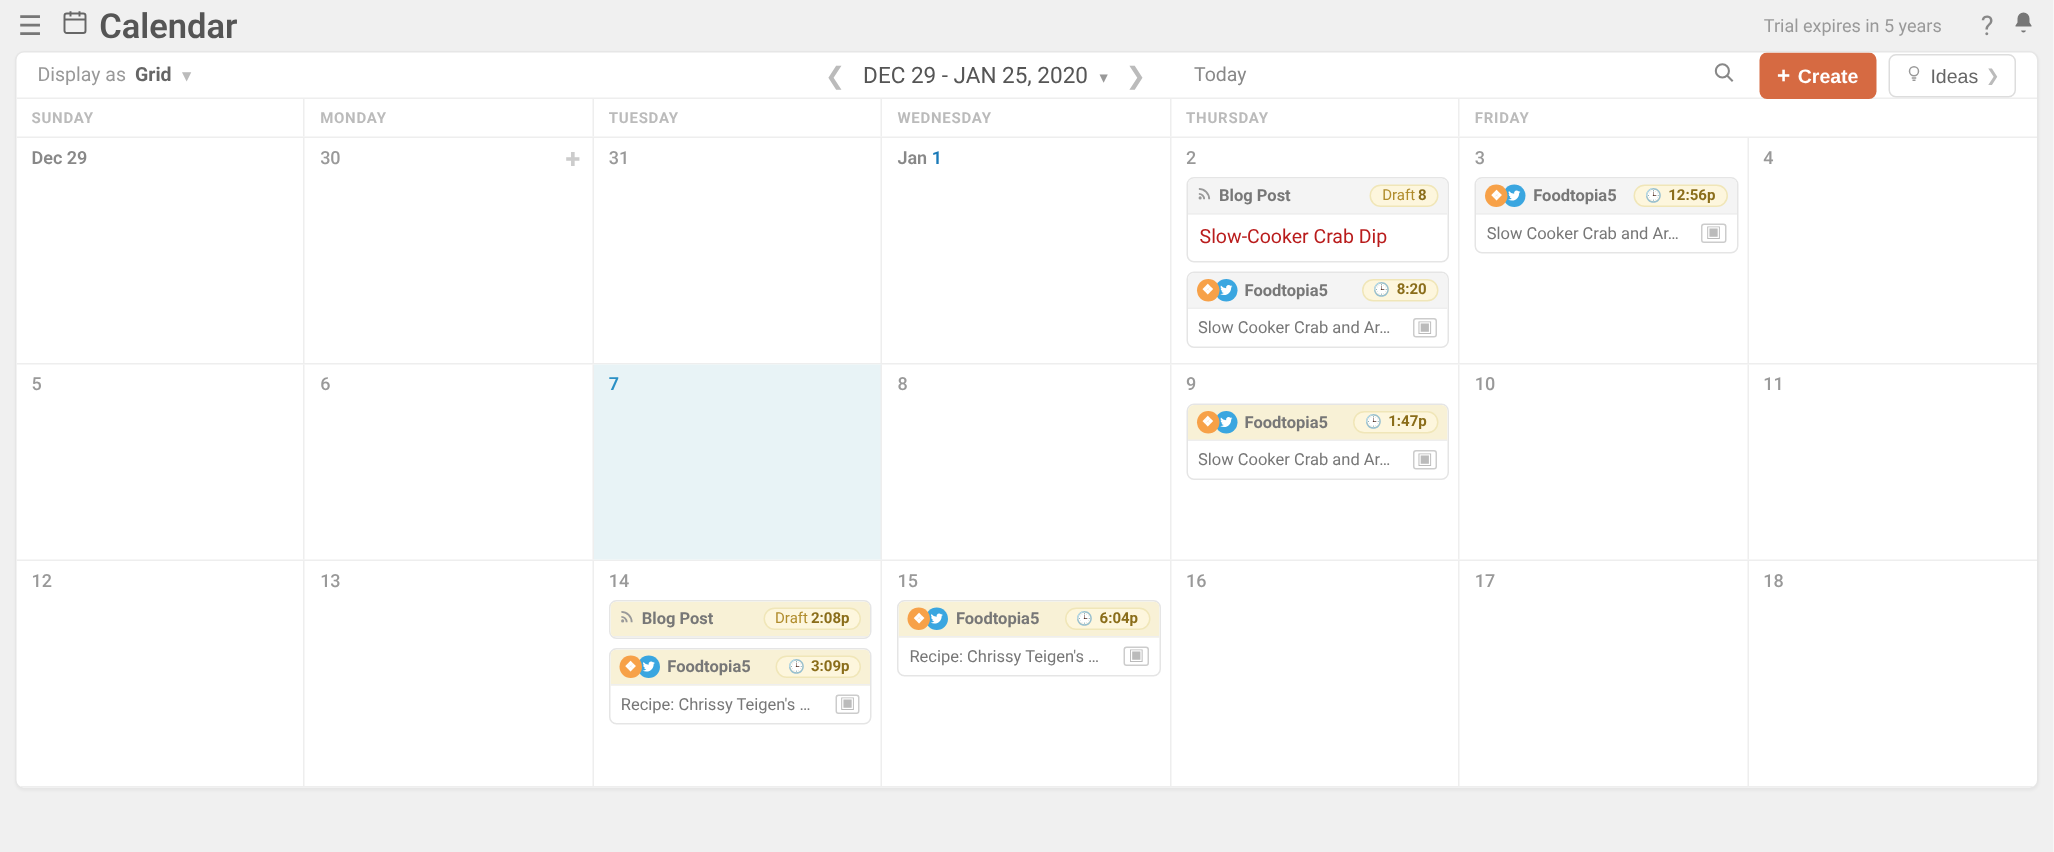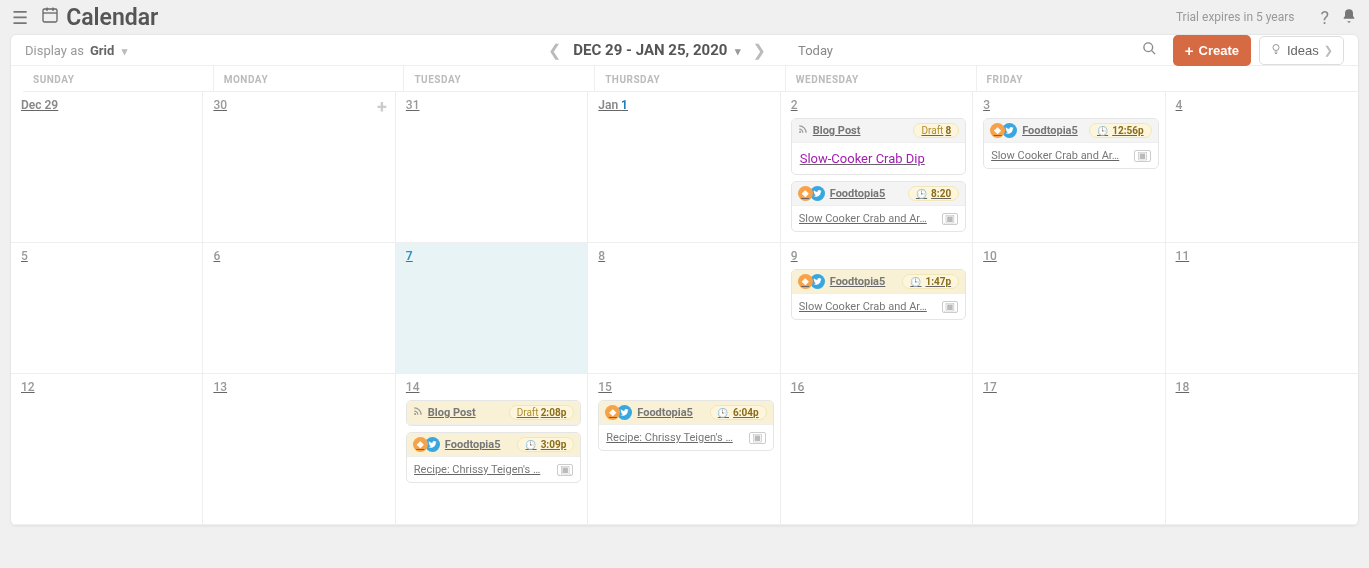"DEC 29 - JAN 25," .date-range { font-weight: 700 -> 400 }
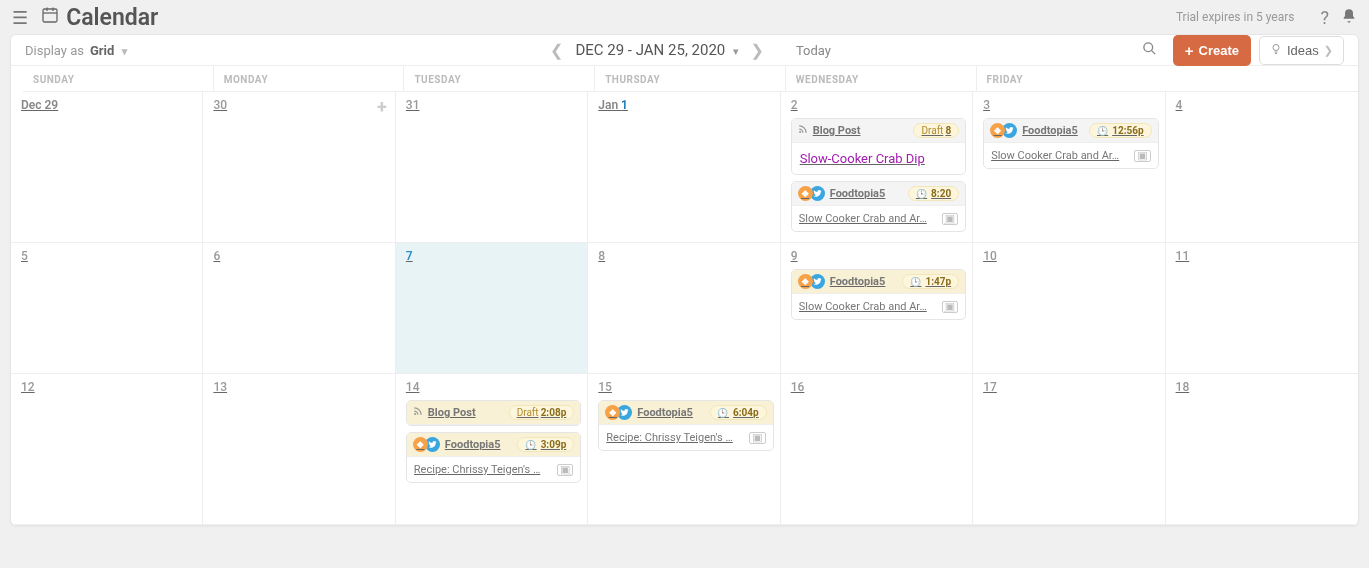"SUNDAY" .day-header-row { margin-left: 12px -> none }
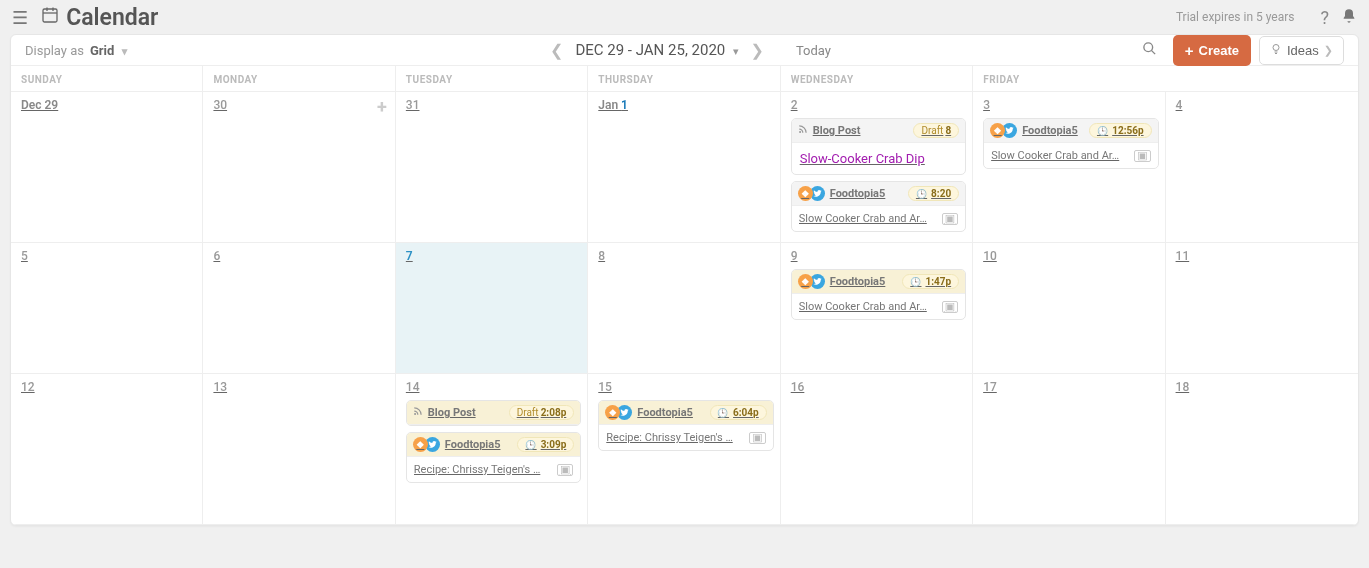"THURSDAY" div.day-header { order: before "WEDNESDAY" -> after "WEDNESDAY" }
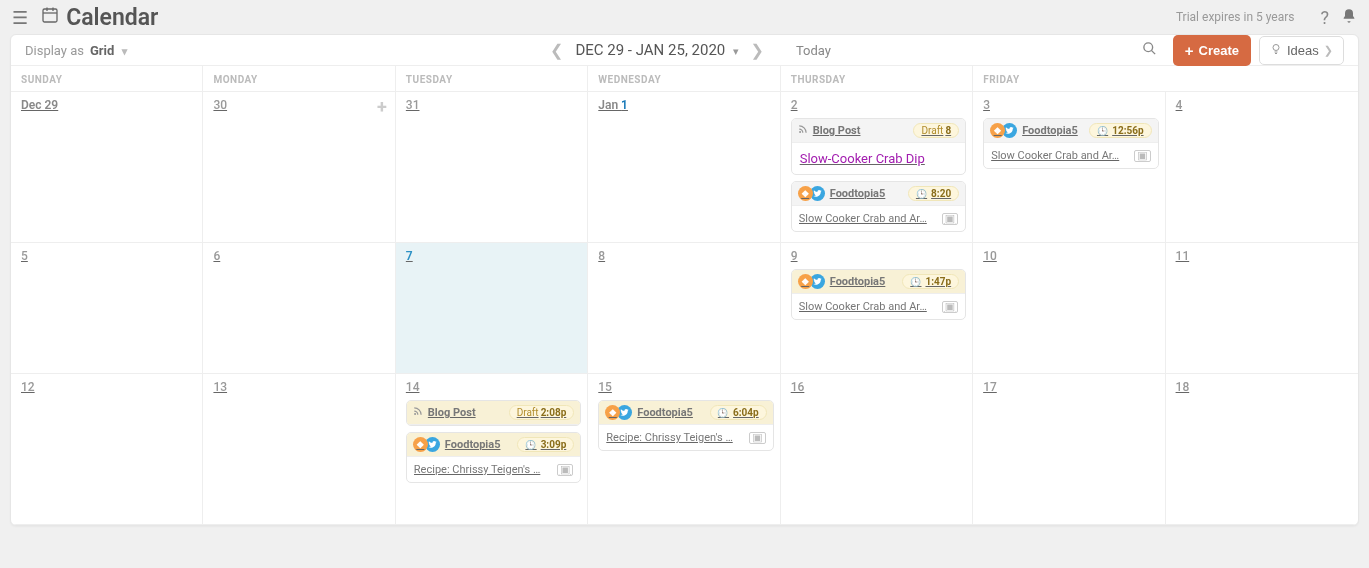"Dec 29" .week-row { text-decoration: underline -> none }
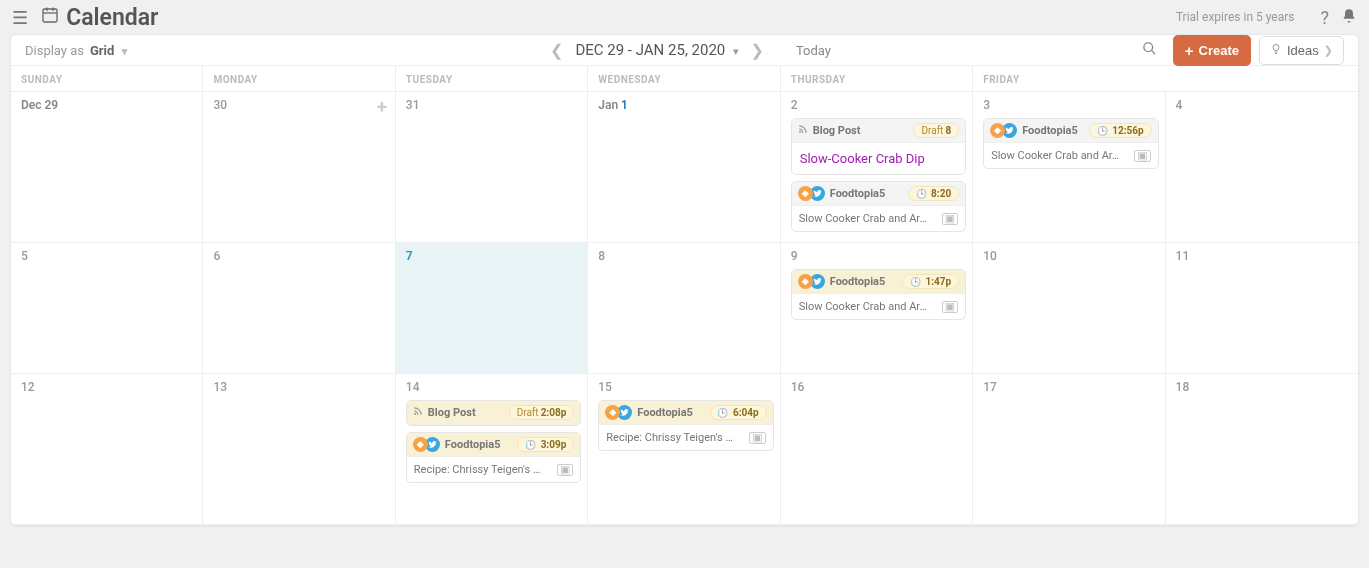"Slow-Cooker Crab Dip" .ev-title-large { color: #a21caf -> #b91c1c }
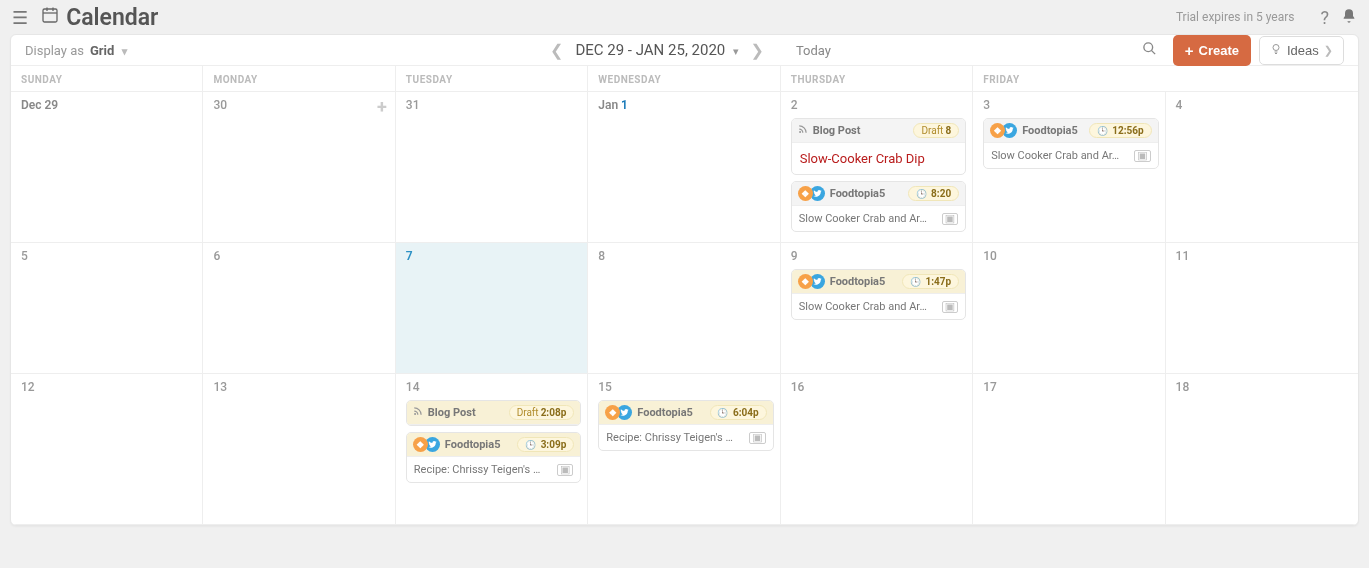"Slow Cooker Crab and Ar…" .ev-body { align-items: center -> none }
